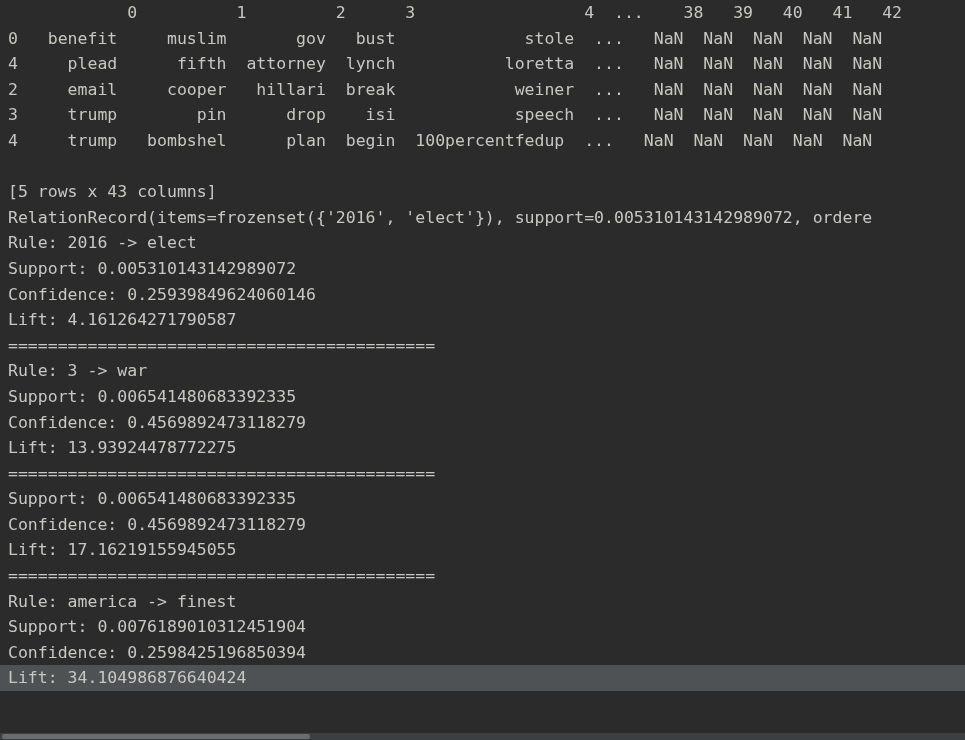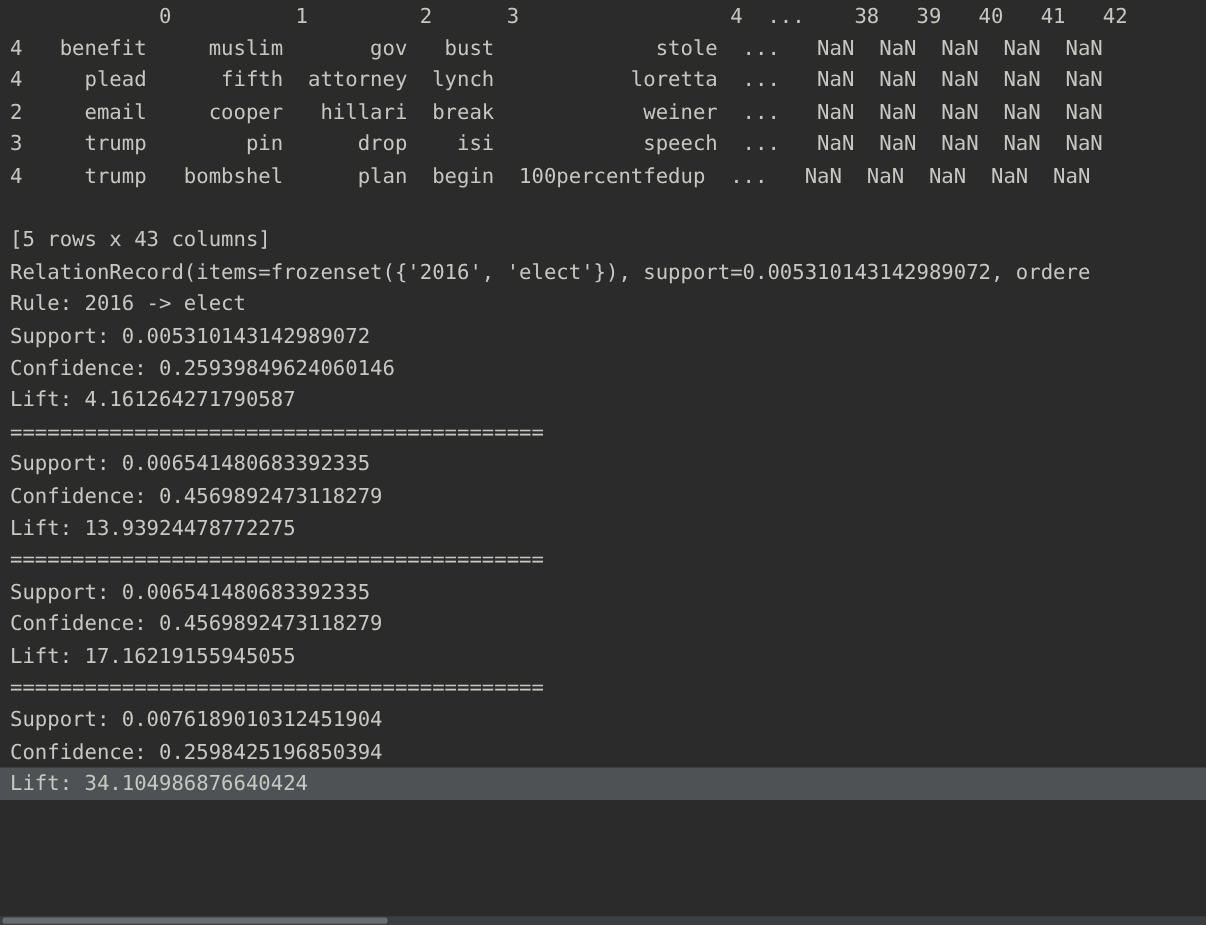"4 benefit muslim gov bust" div.line { text: 4 -> 0 }
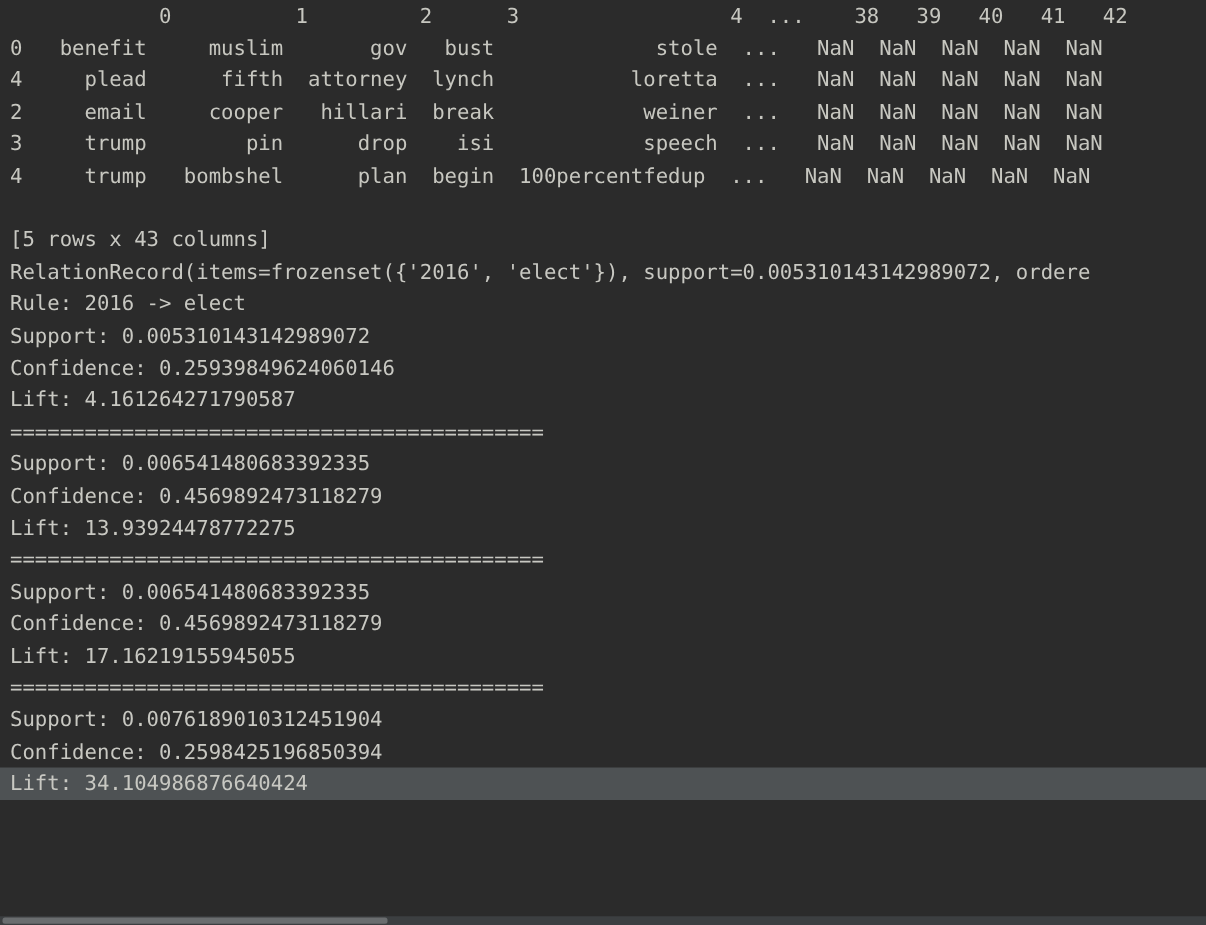"Rule: 3 -> war" div.line { html: none -> <div>Rule: 3 -&gt; war</div> }
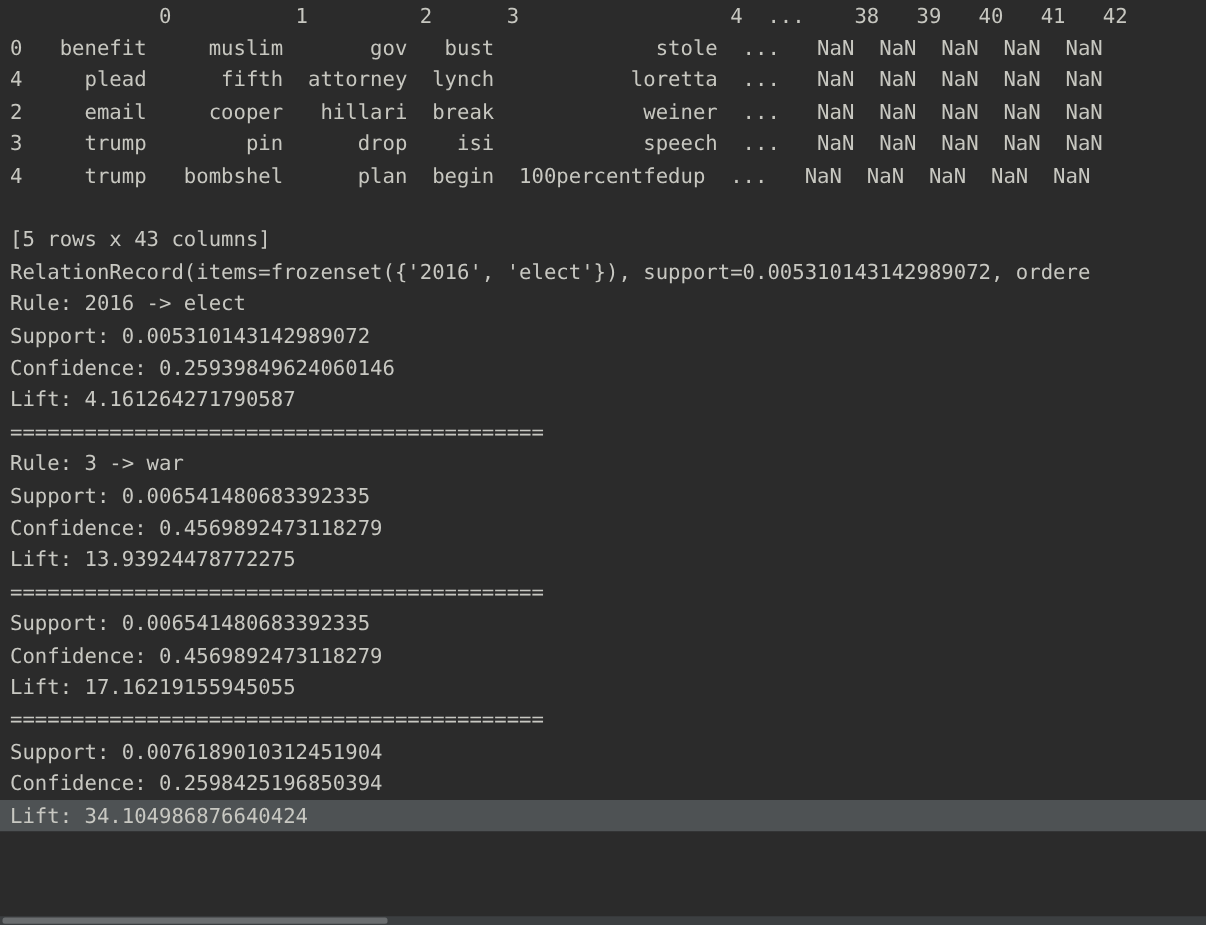"Rule: america -> finest" div.line { html: none -> <div>Rule: america -&gt; finest</div> }
